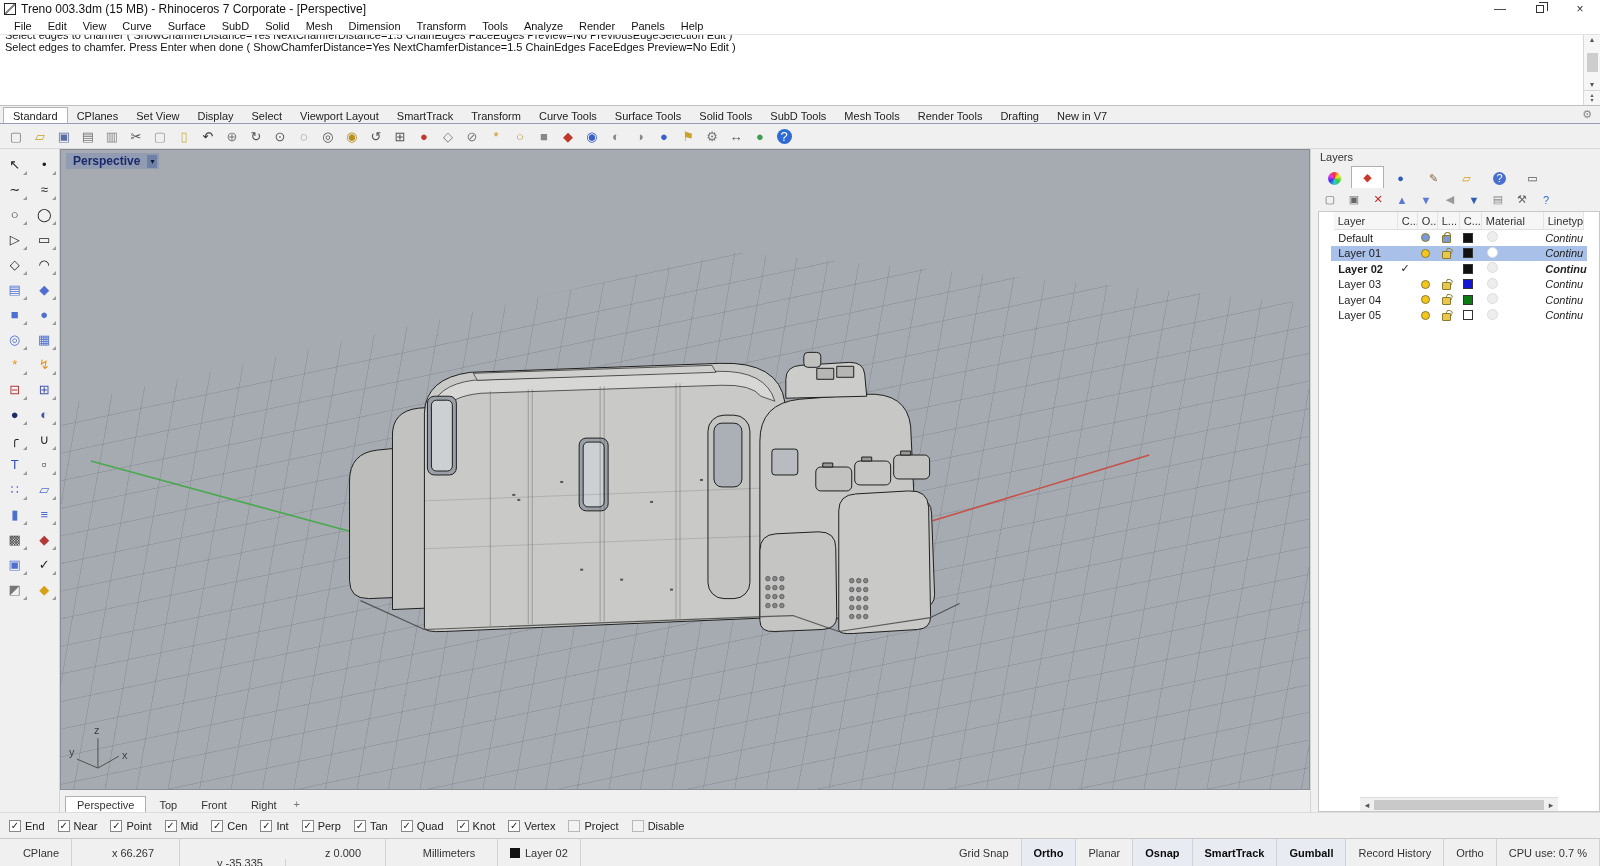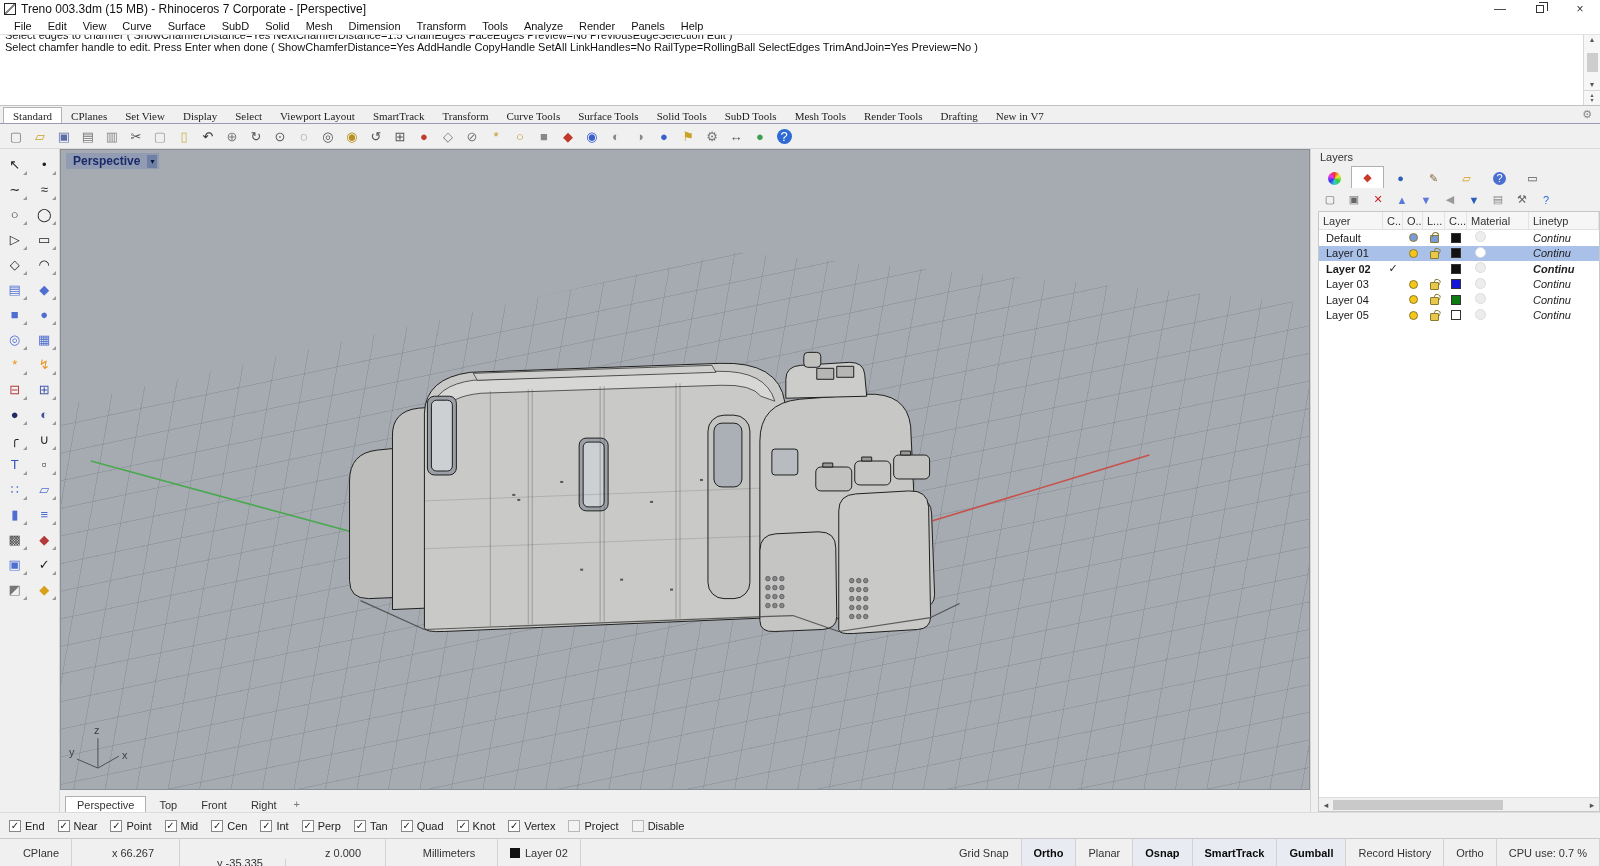"Select edges to chamfer. Press" div.hline { html: none -> <div>Select edges to chamfer. Press Enter when done ( ShowChamferDistance=Yes NextChamferDistance=1.5 ChainEdges FaceEdges Preview=No Edit )</div> }
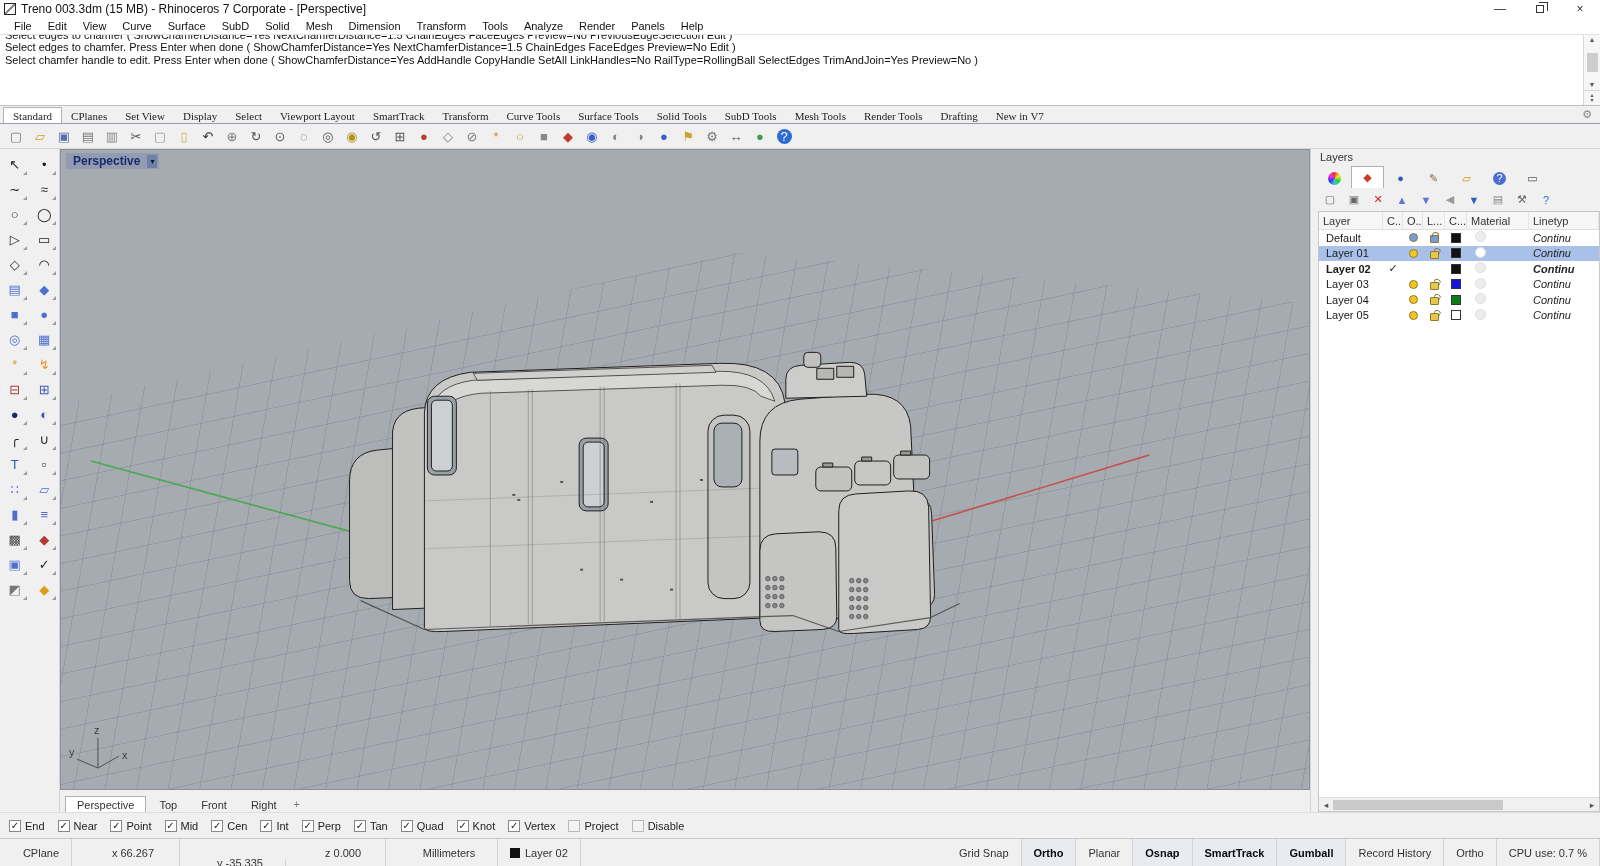"Select chamfer handle to edit." div.hline { html: <div>Select chamfer handle to edit. Press Enter when done ( ShowChamferDistance=Yes AddHandle CopyHandle SetAll LinkHandles=No RailType=RollingBall SelectEdges TrimAndJoin=Yes Preview=No )</div> -> none }
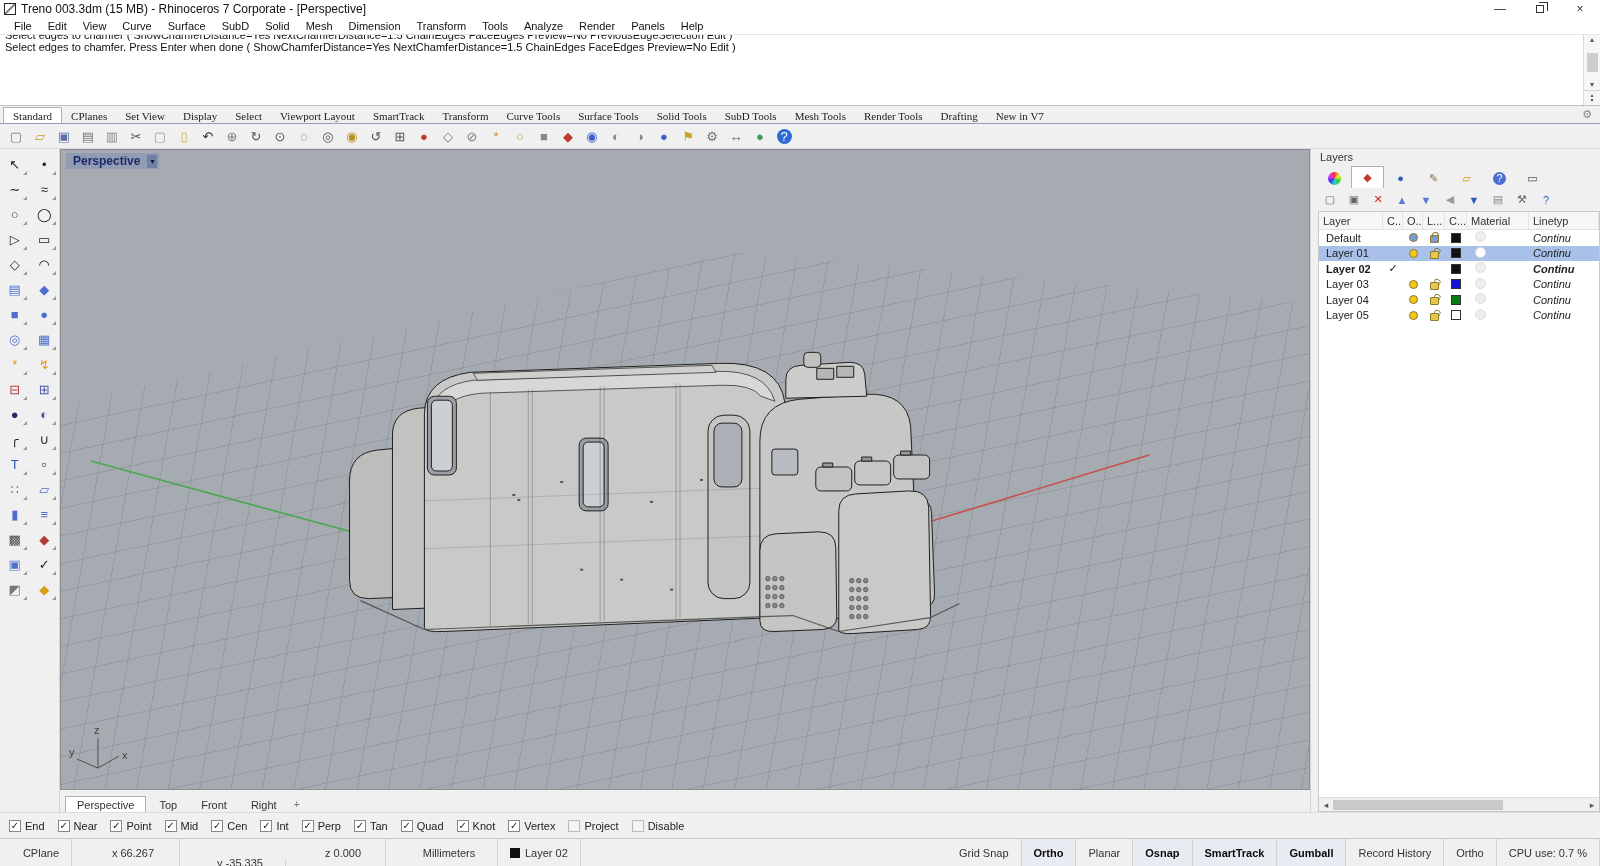"Standard" .rtab { font-family: Liberation Serif, serif -> none }
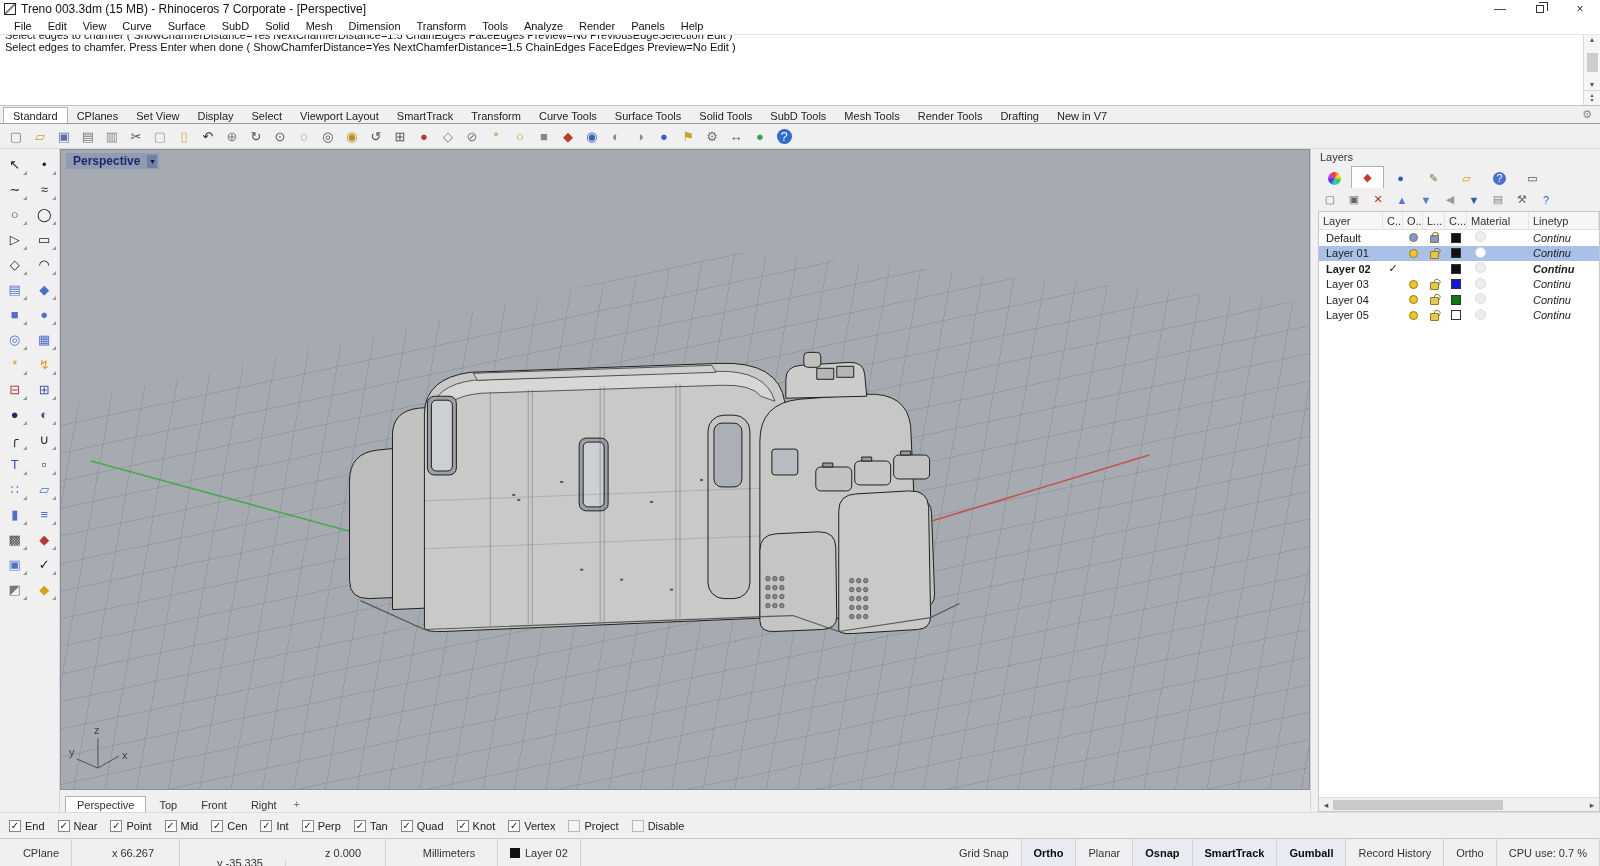"Layer" .ltable { align-items: none -> center }
